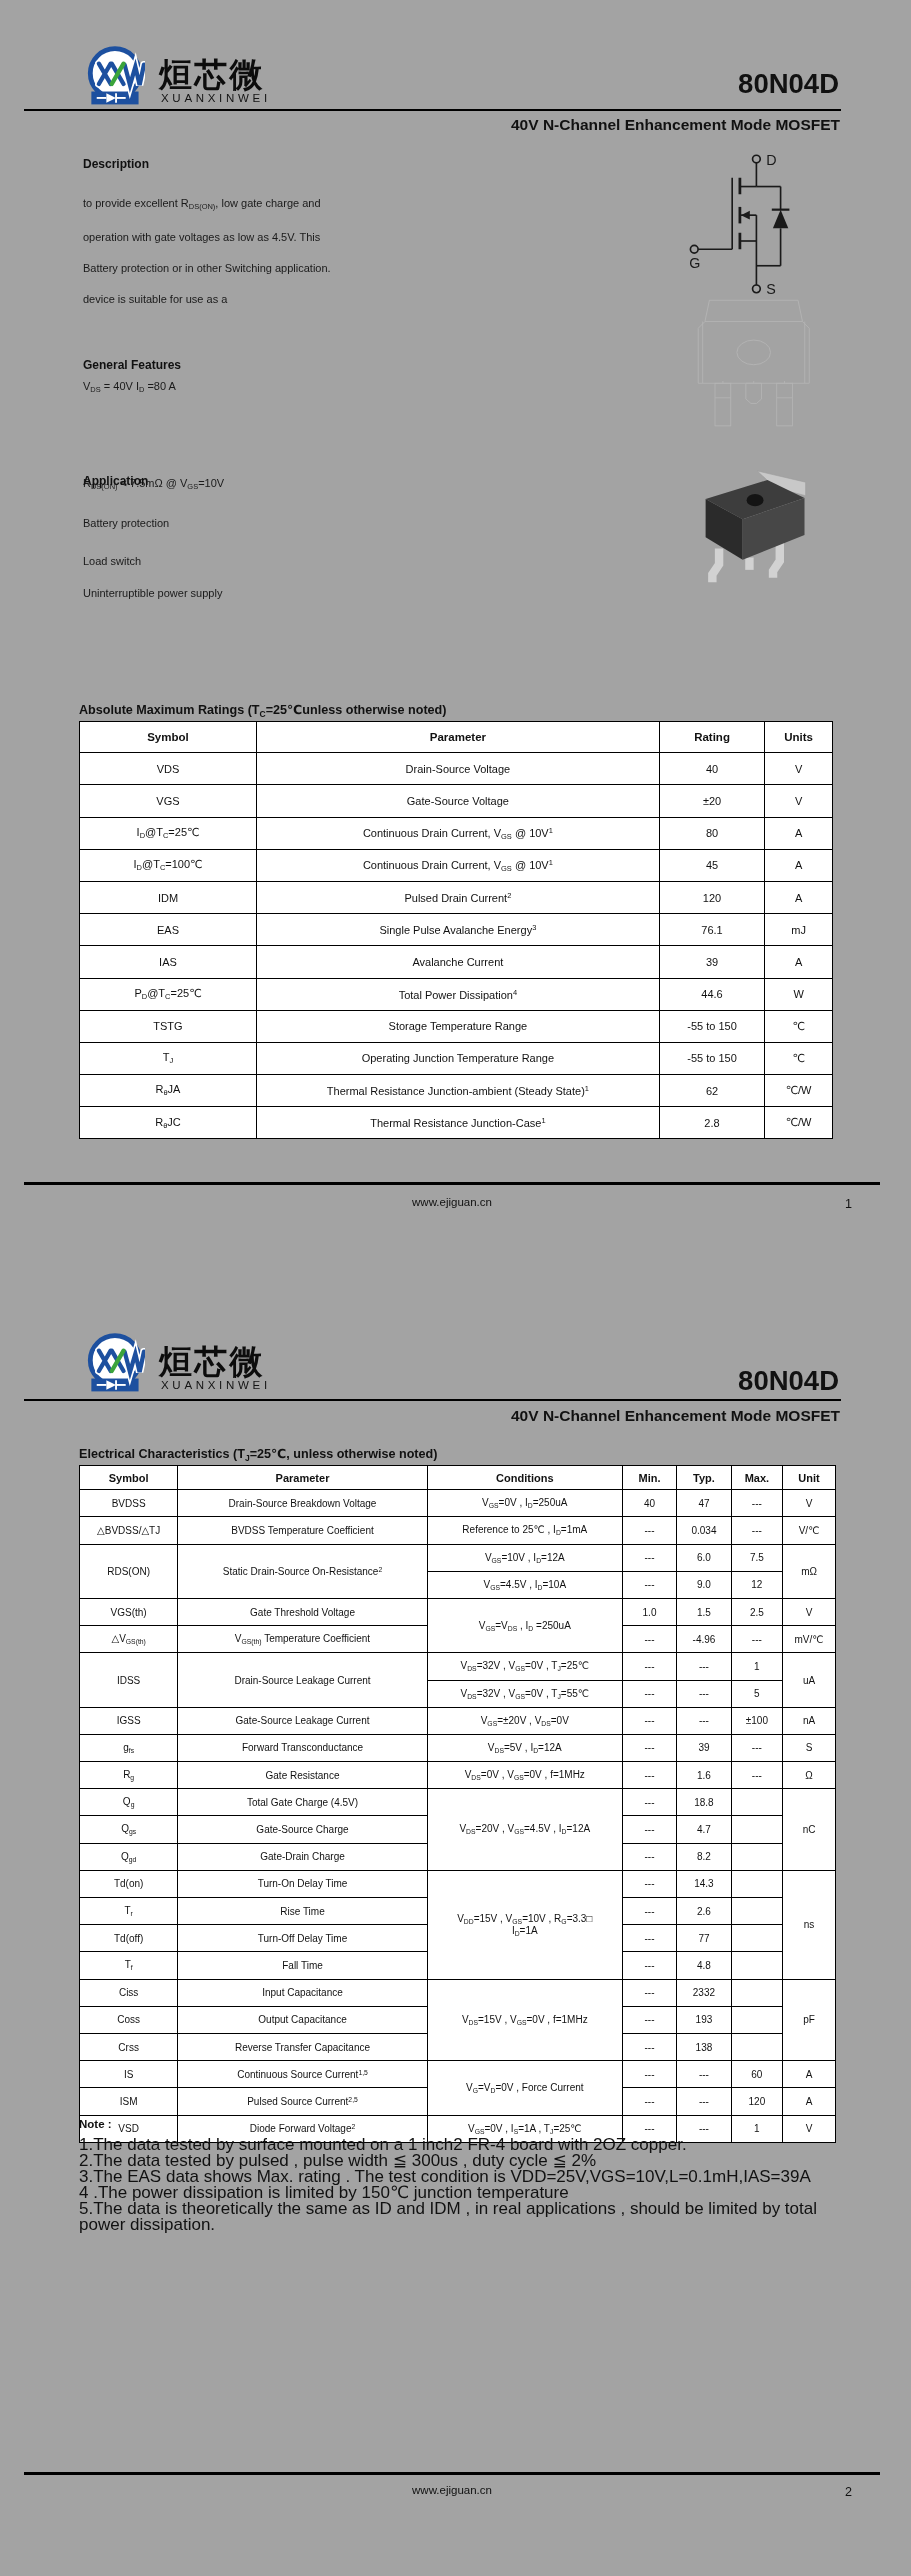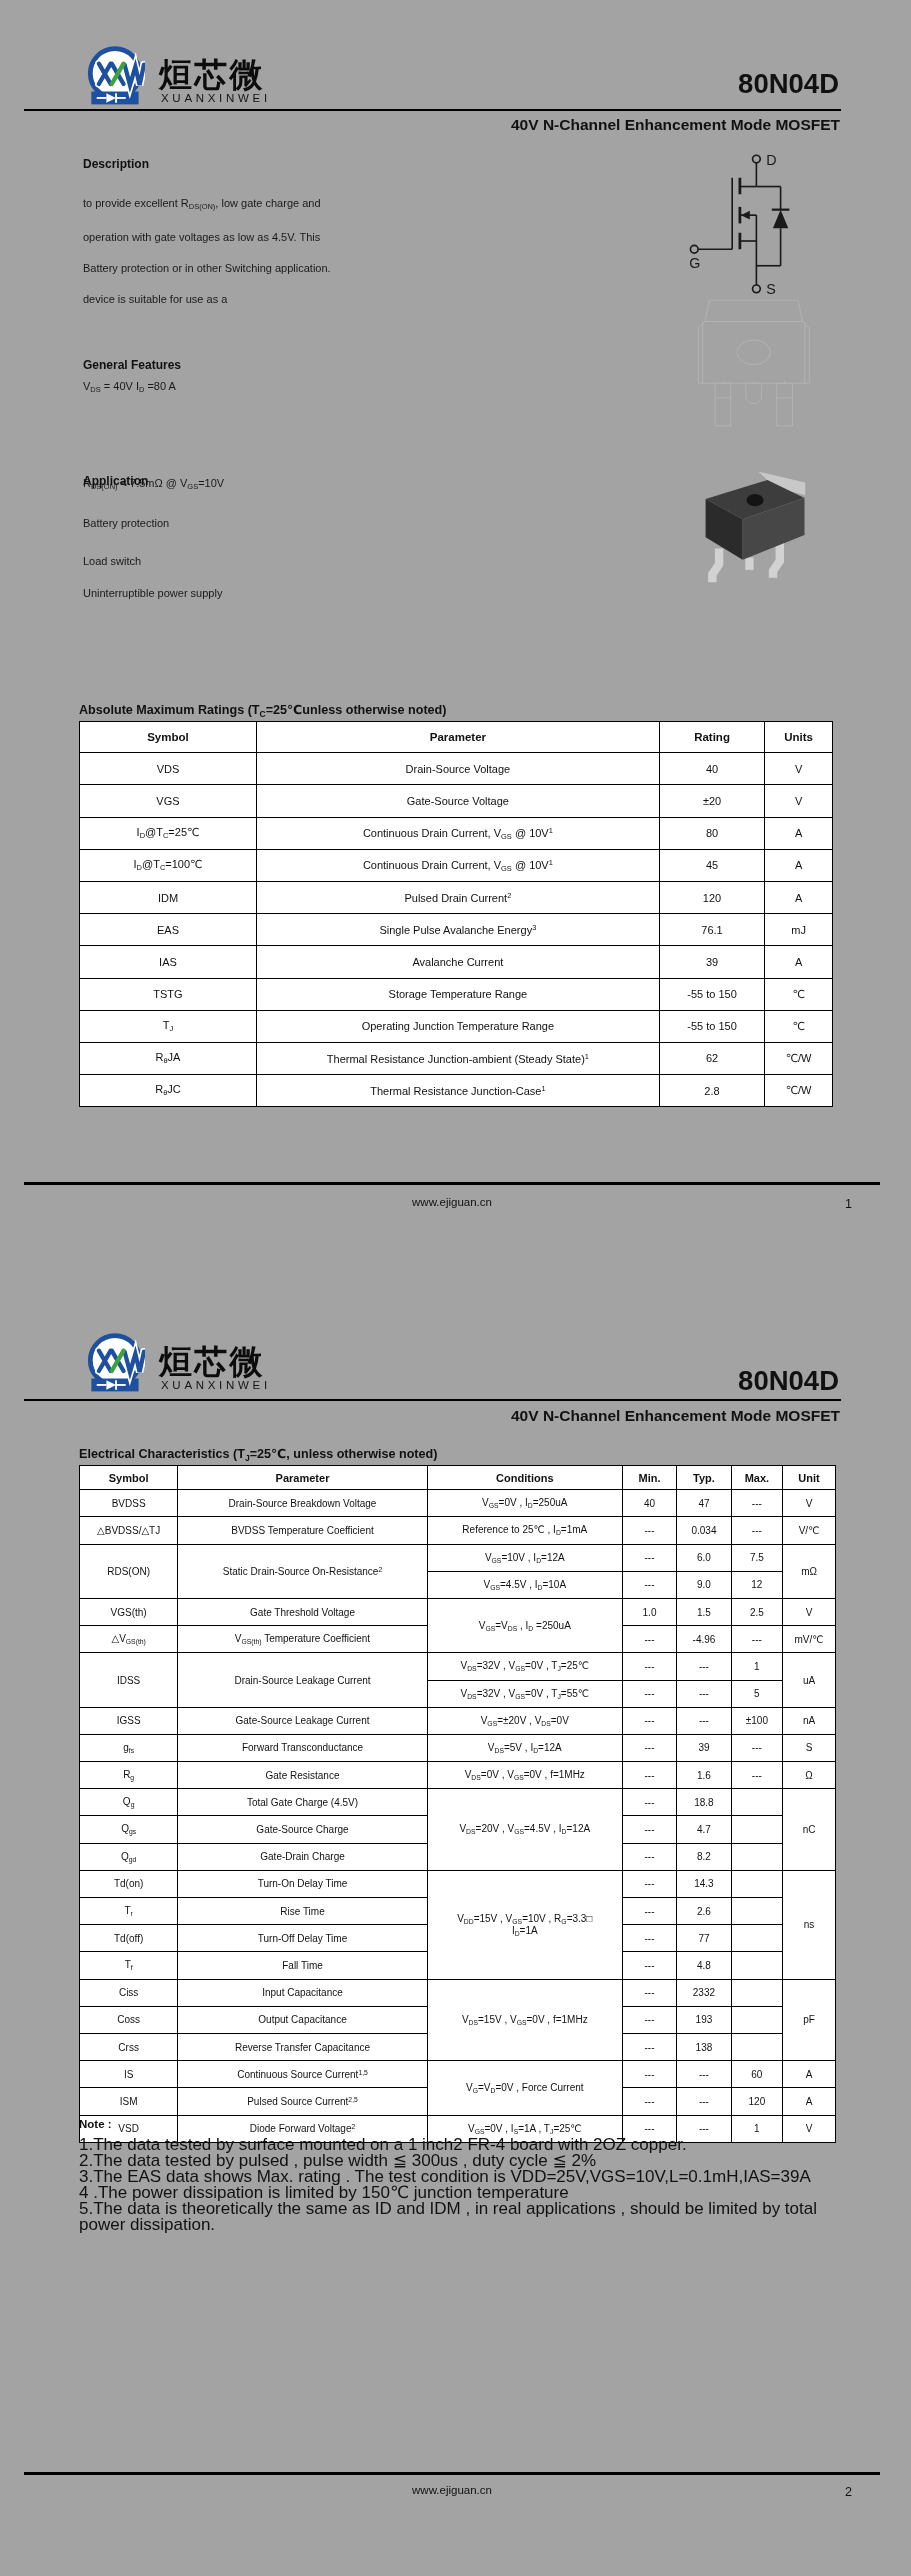"PD@TC=25℃" tr { html: none -> <tr> <td>P<sub>D</sub>@T<sub>C</sub>=25℃</td> <td>Total Power Dissipation<sup>4</sup></td> <td>44.6</td> <td>W</td> </tr> }
